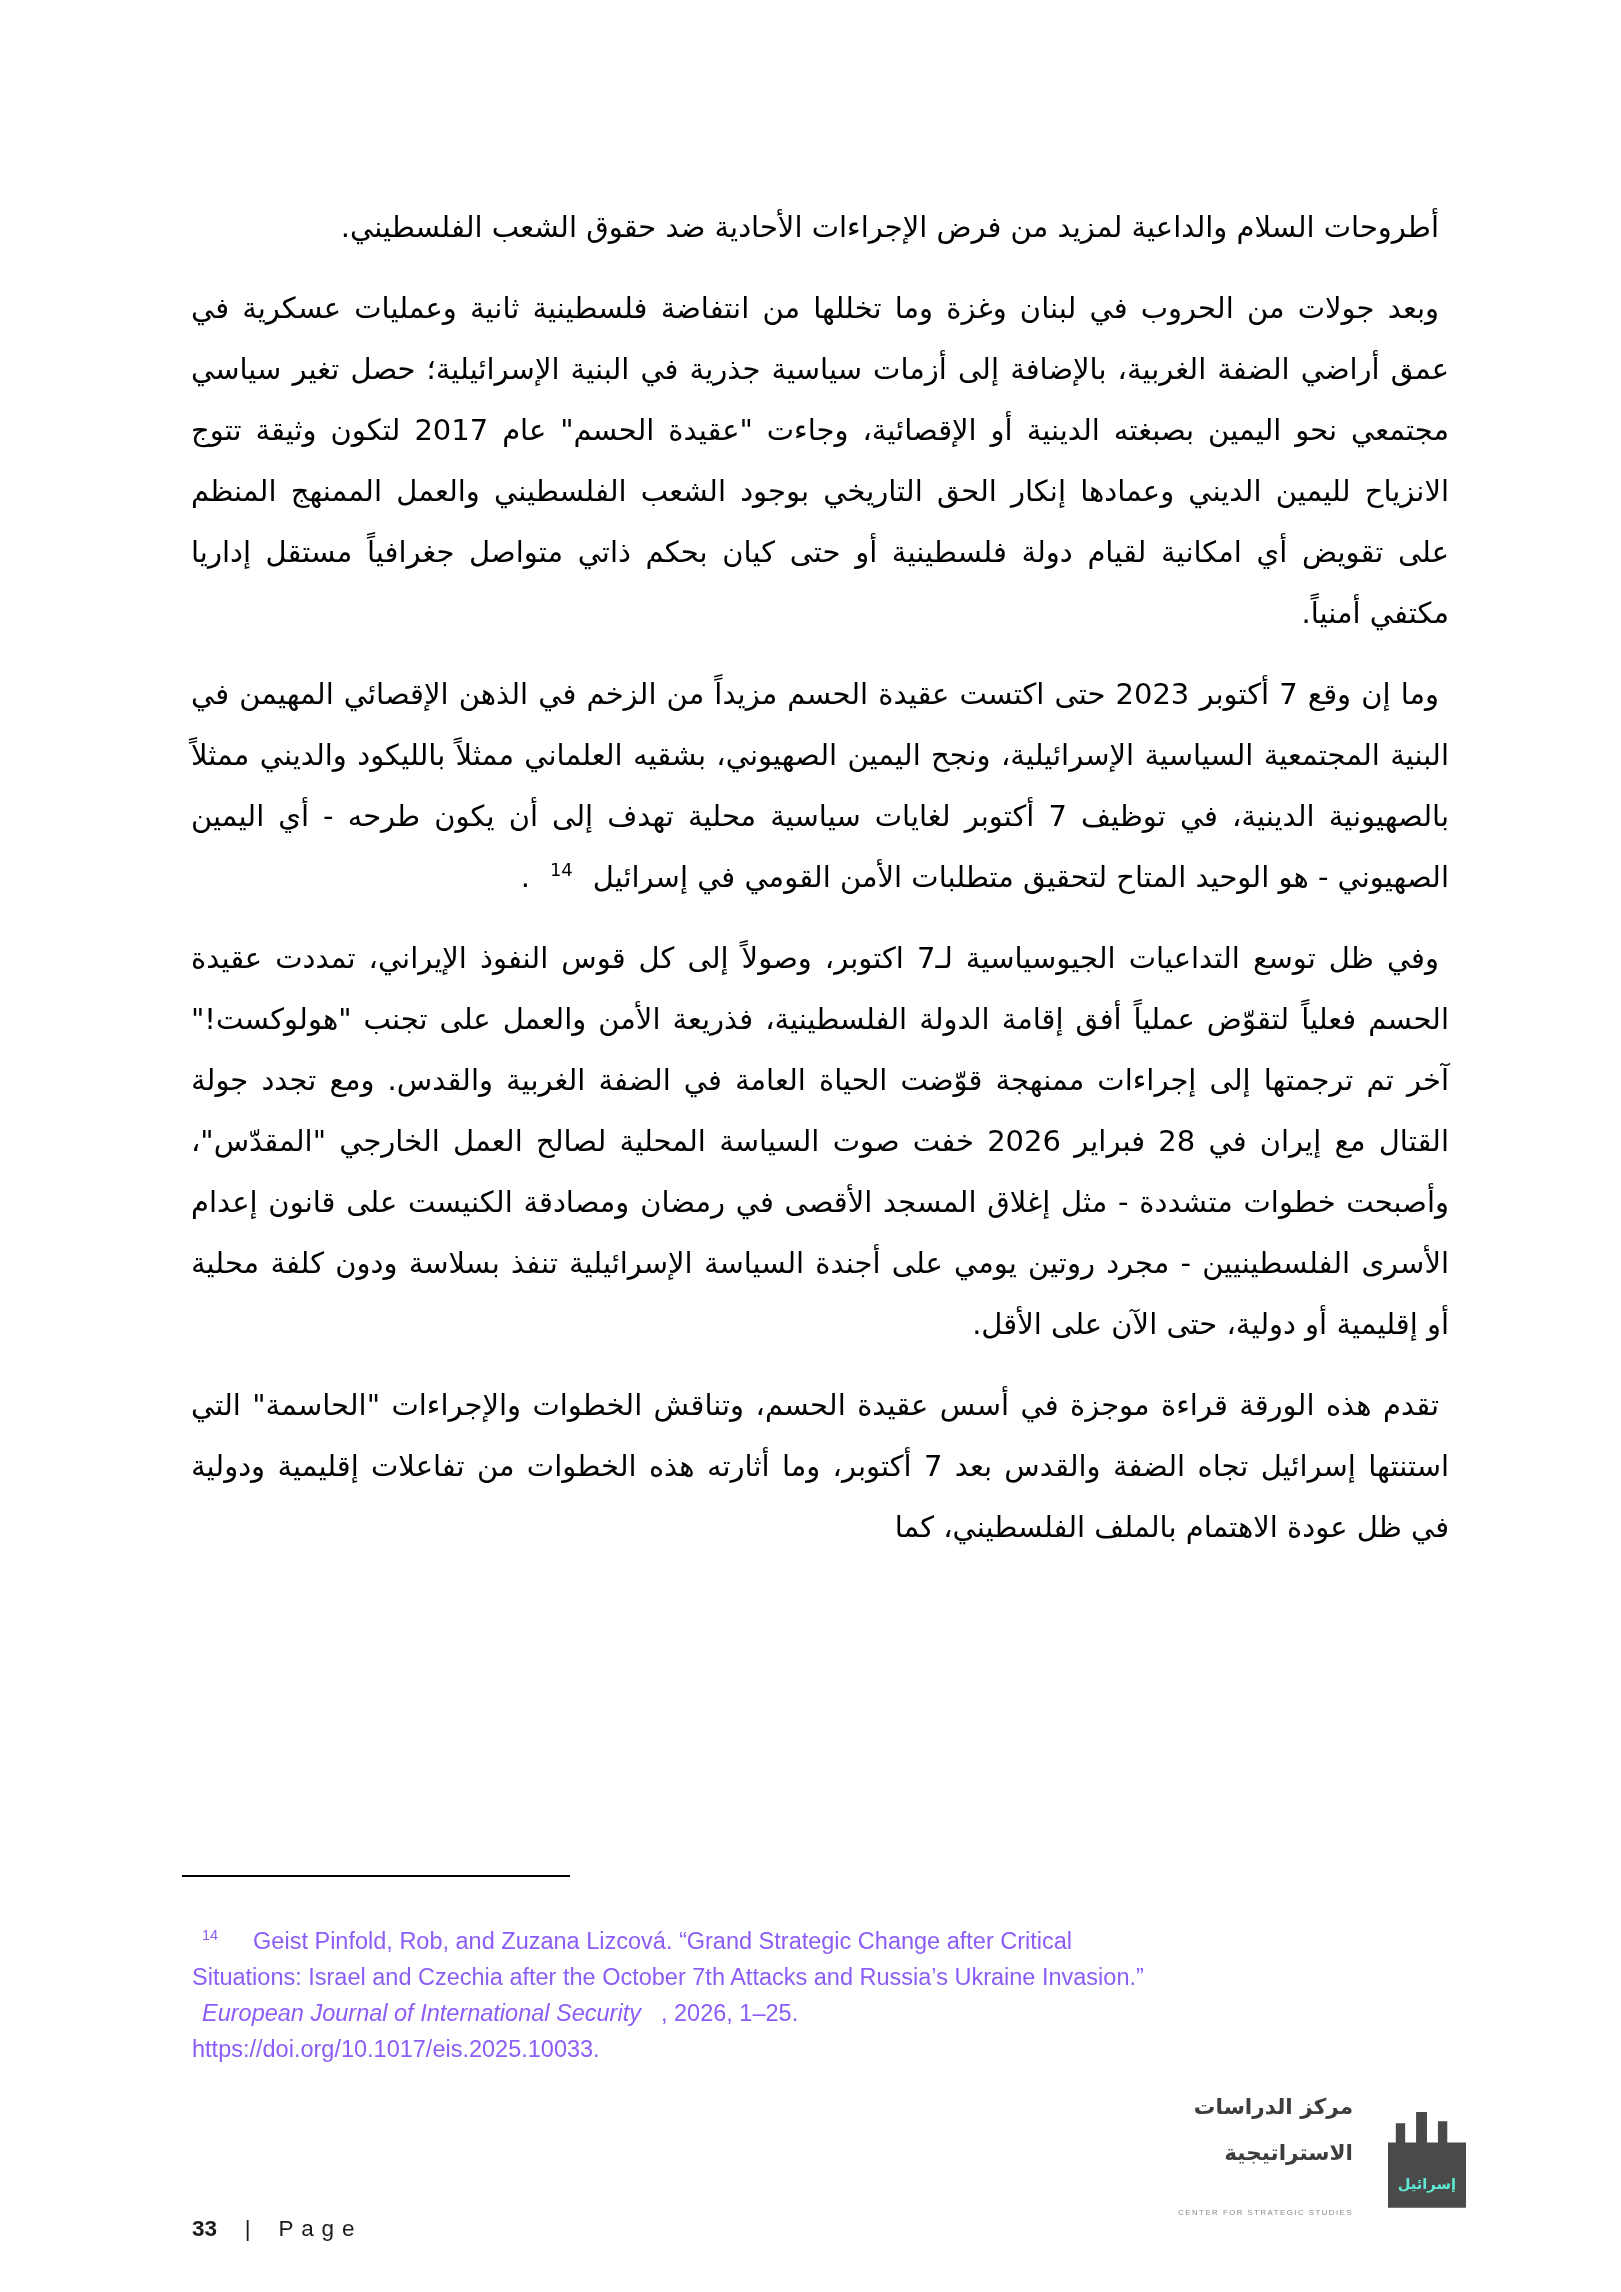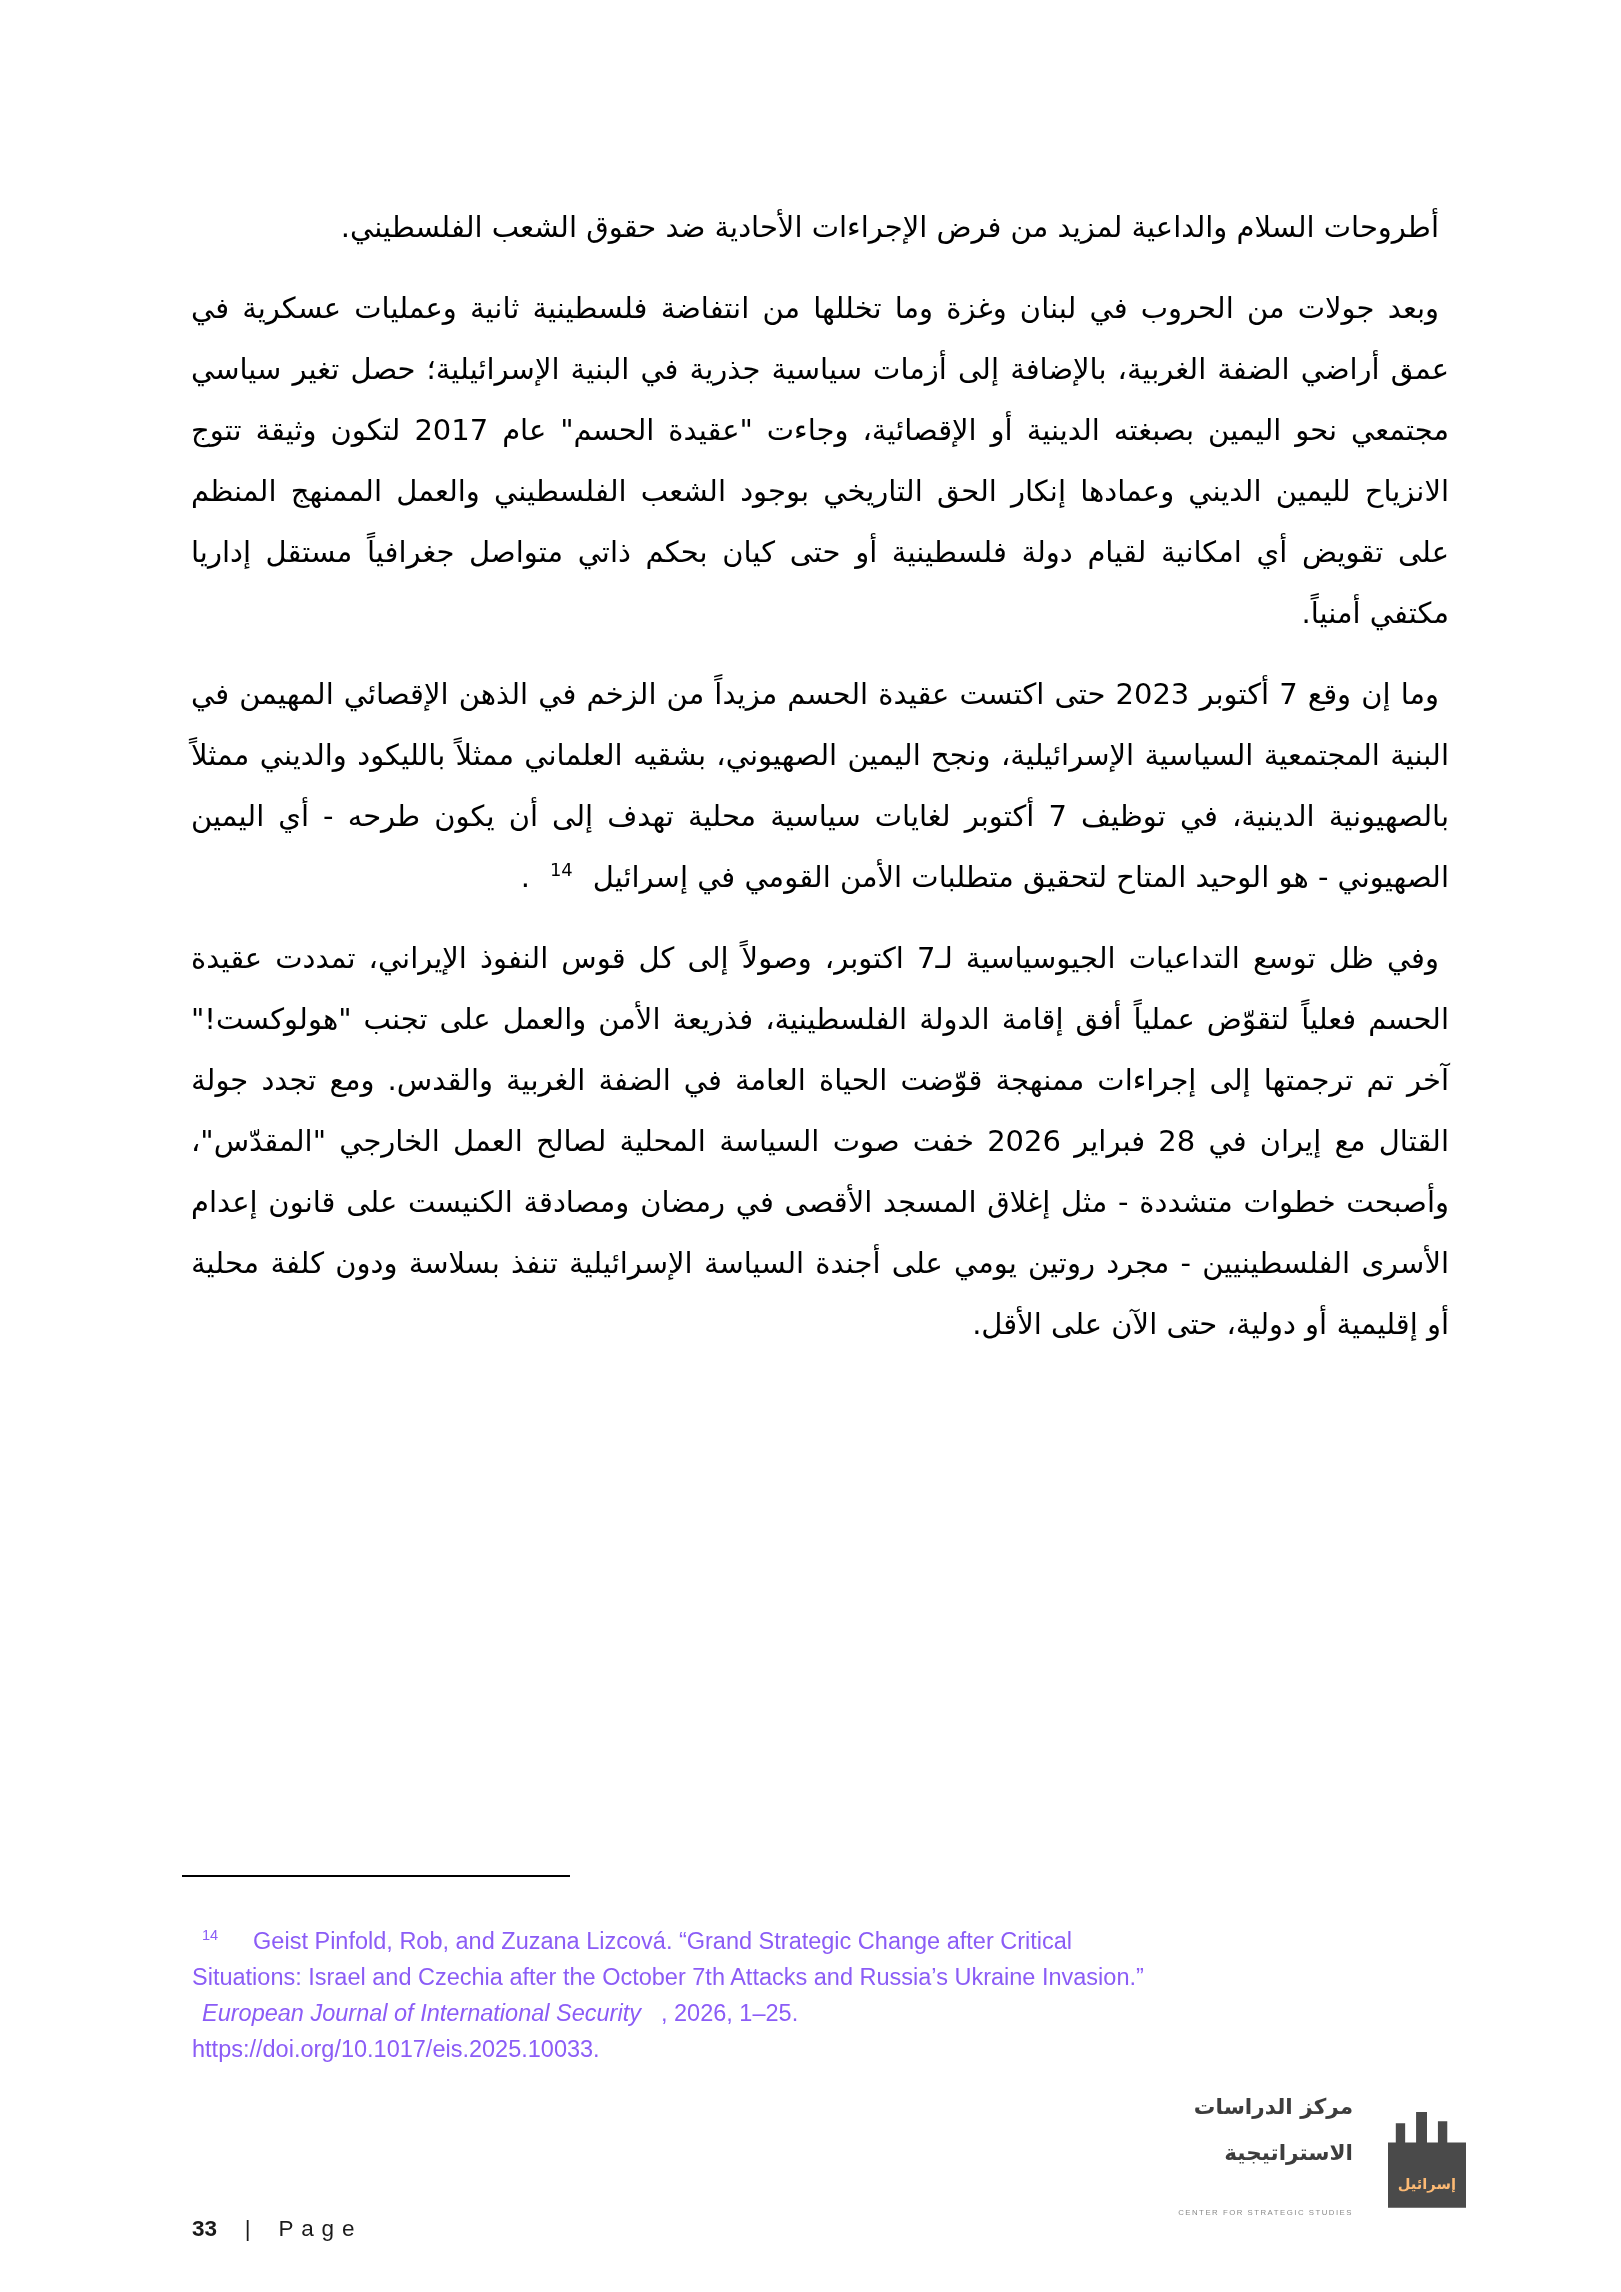"تقدم هذه الورقة قراءة موجزة" p.para { html: none -> <p><span>تقدم هذه الورقة قراءة موجزة في أسس عقيدة الحسم، وتناقش الخطوات والإجراءات "الحاسمة" التي استنتها إسرائيل تجاه الضفة والقدس بعد 7 أكتوبر، وما أثارته هذه الخطوات من تفاعلات إقليمية ودولية في ظل عودة الاهتمام بالملف الفلسطيني، كما</span></p> }
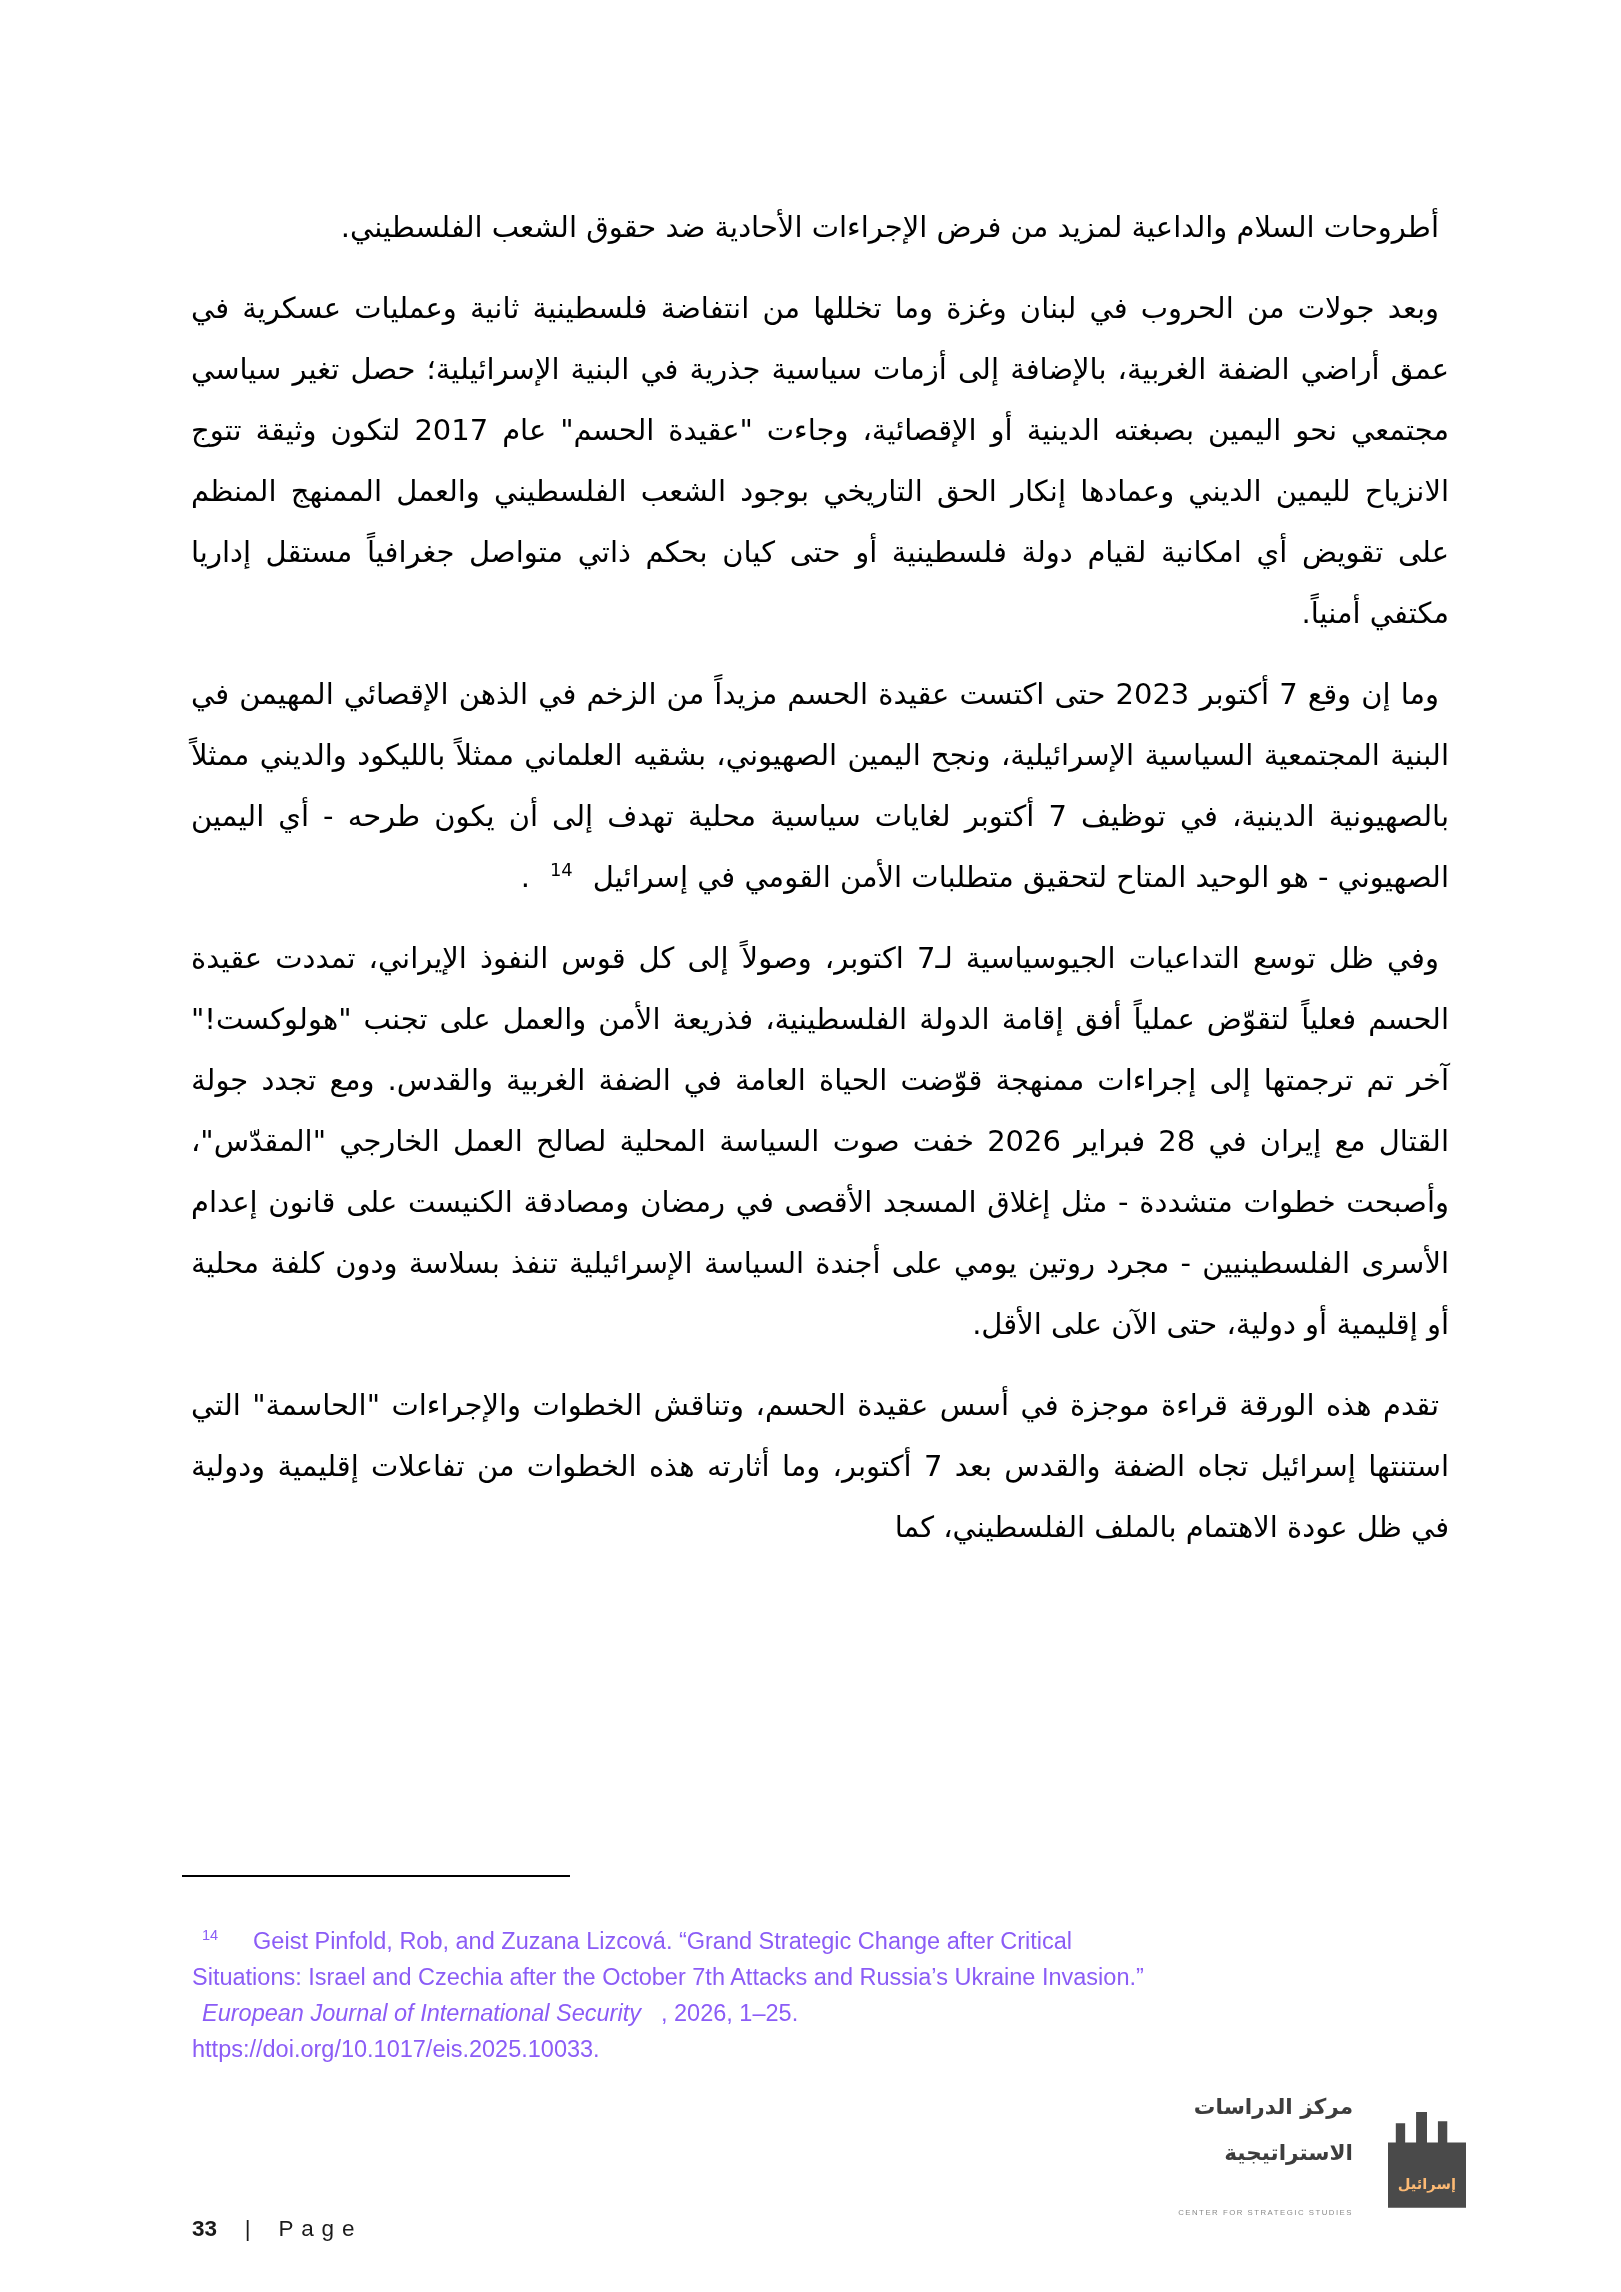"إسرائيل" .logo-emblem span { color: #fdba74 -> #5eead4 }
